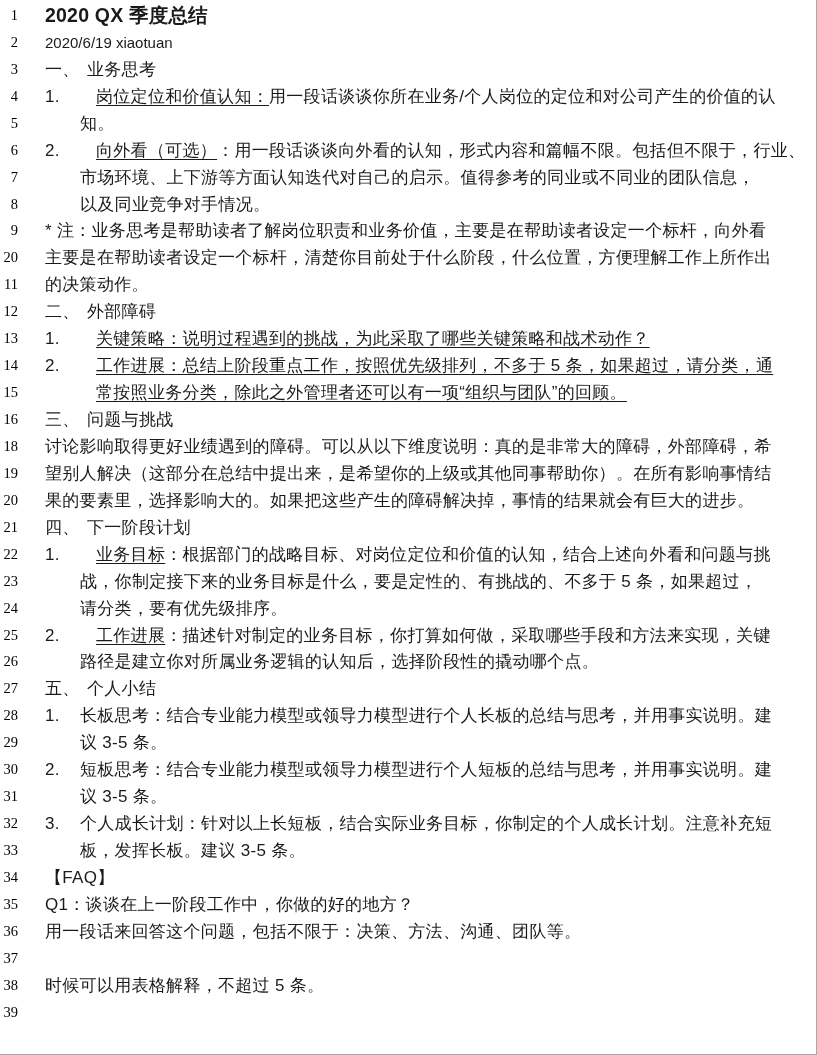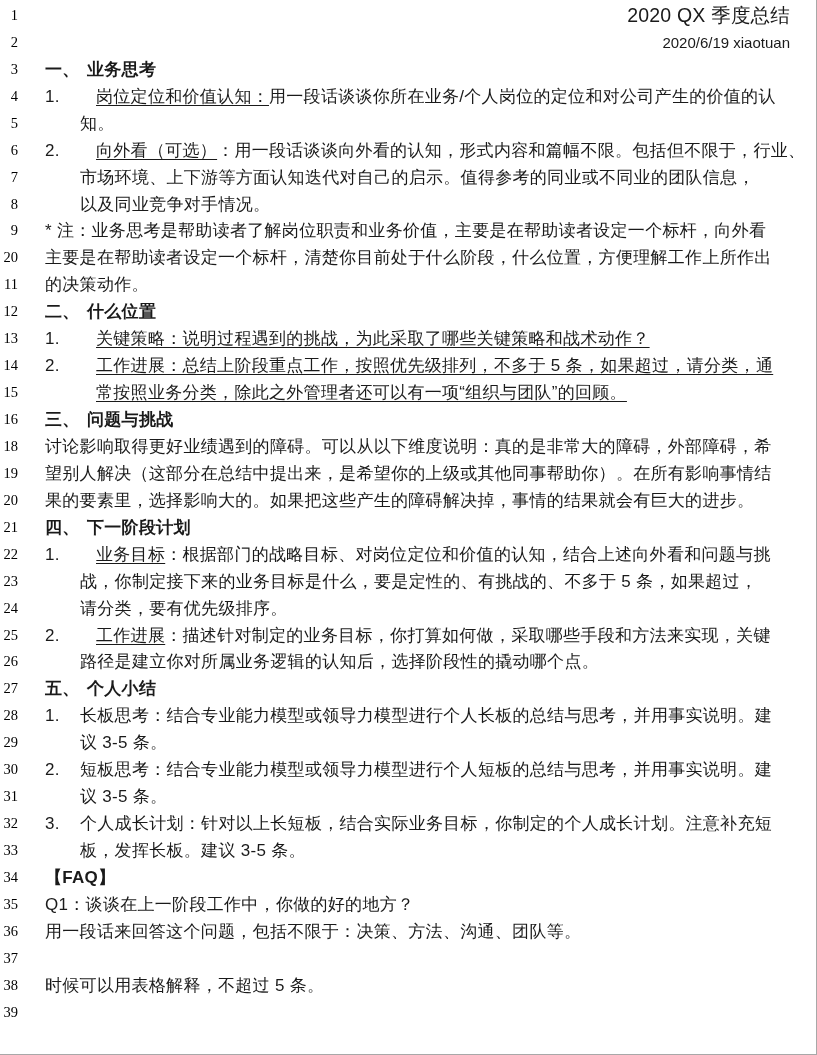"2020 QX 季度总结" .content.title { font-weight: normal -> bold; text-align: right -> left }
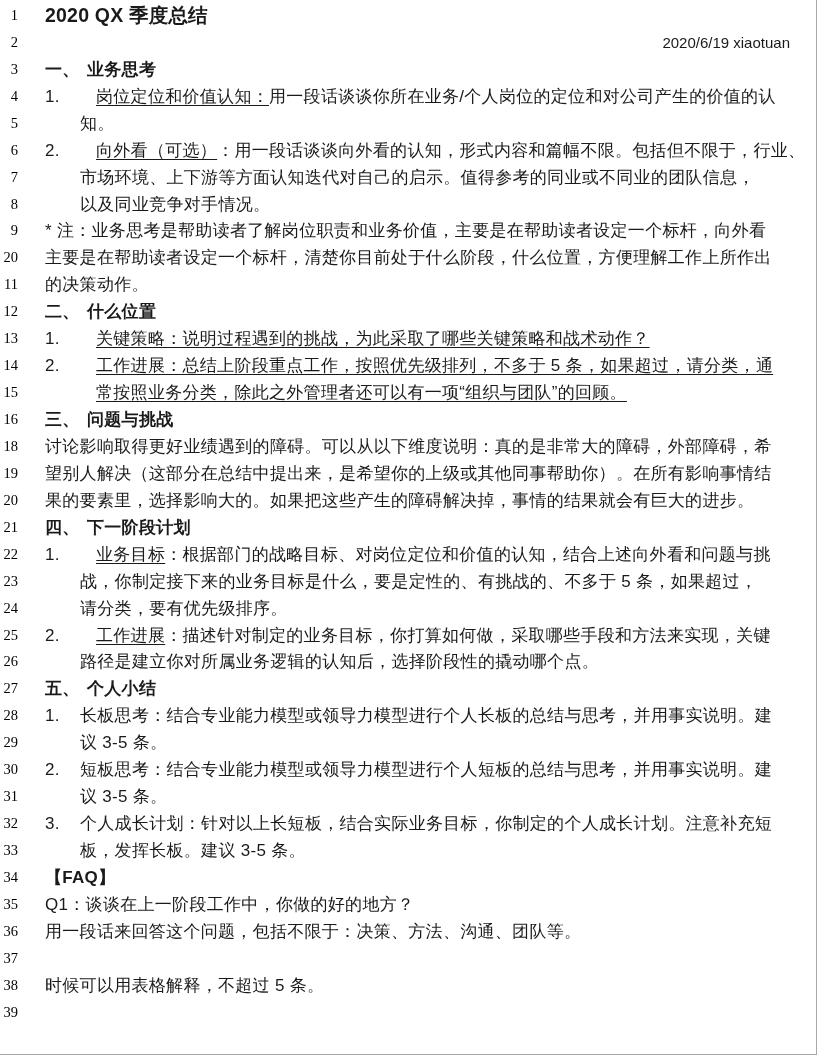"2020/6/19 xiaotuan" .content.subtitle { text-align: right -> left }
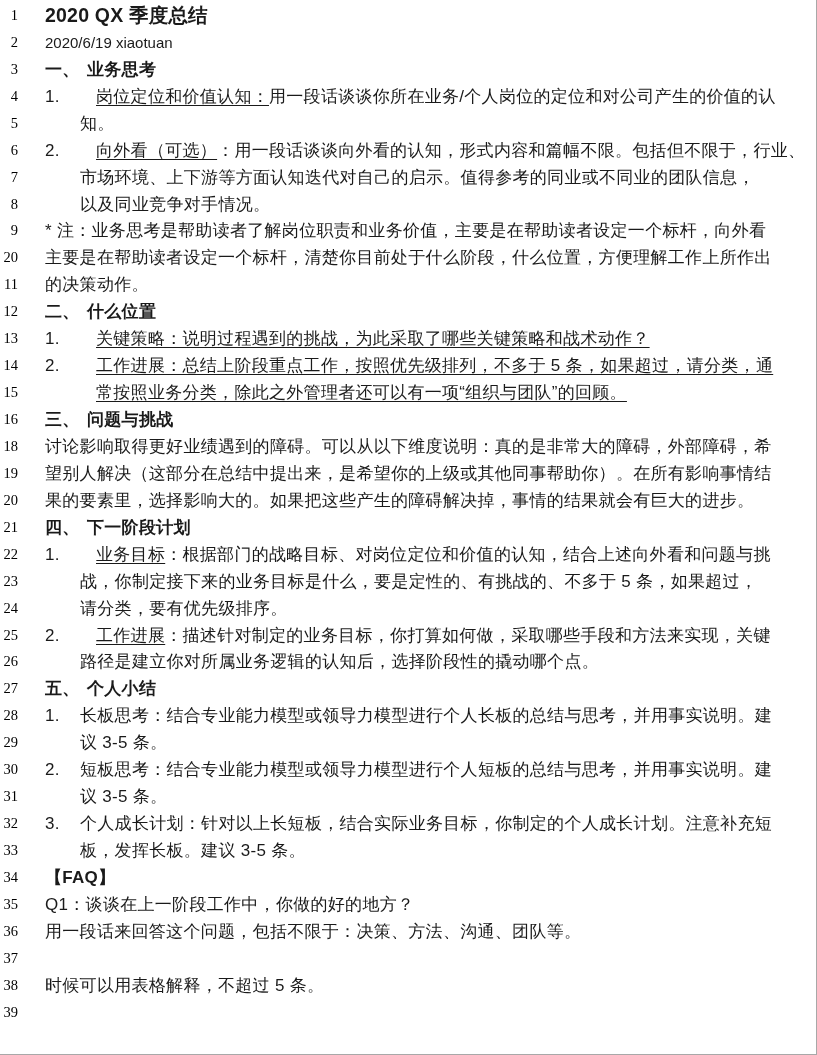"一、 业务思考" .content.heading { font-weight: bold -> normal }
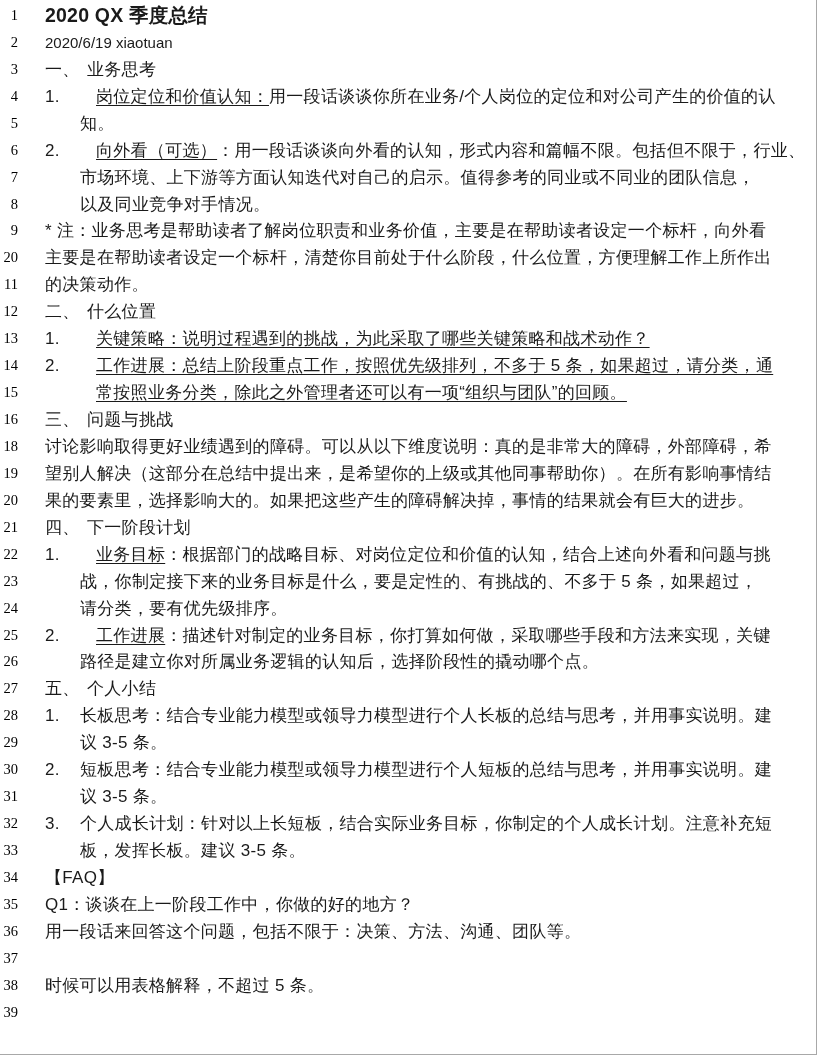"什么位置" span { text: 什么位置 -> 外部障碍 }
